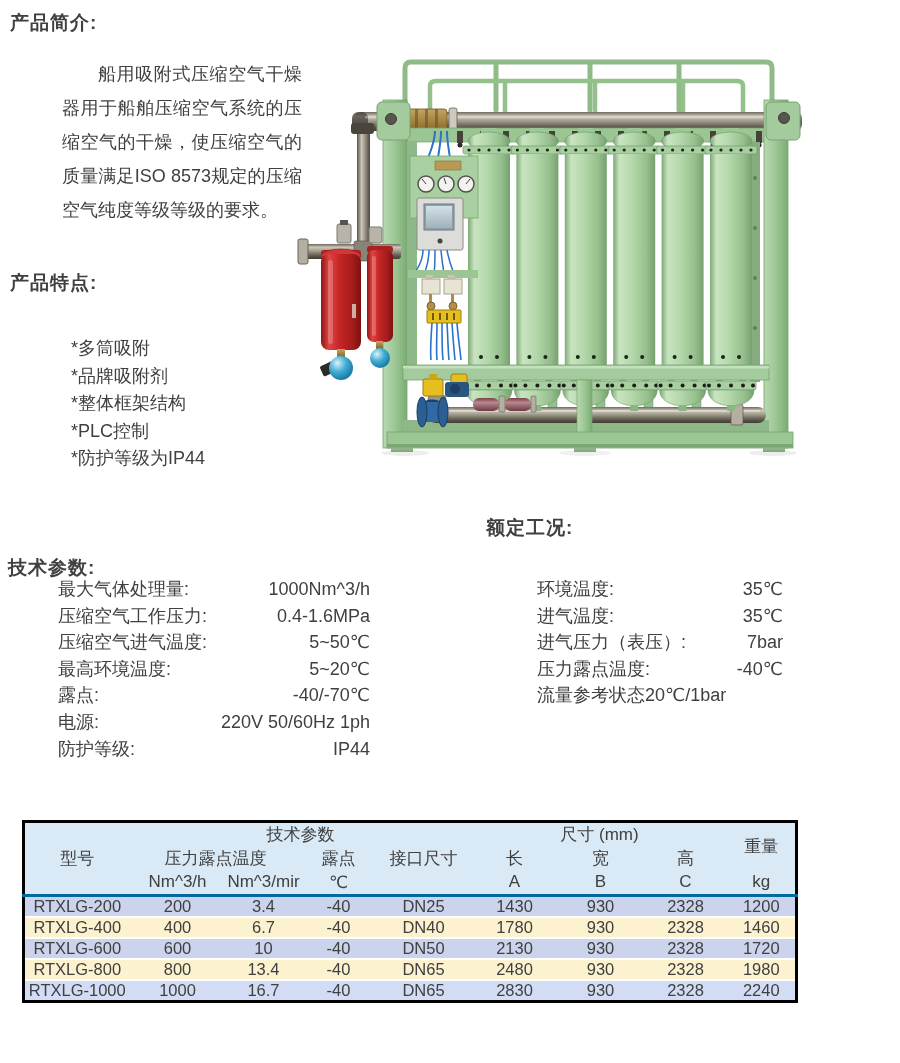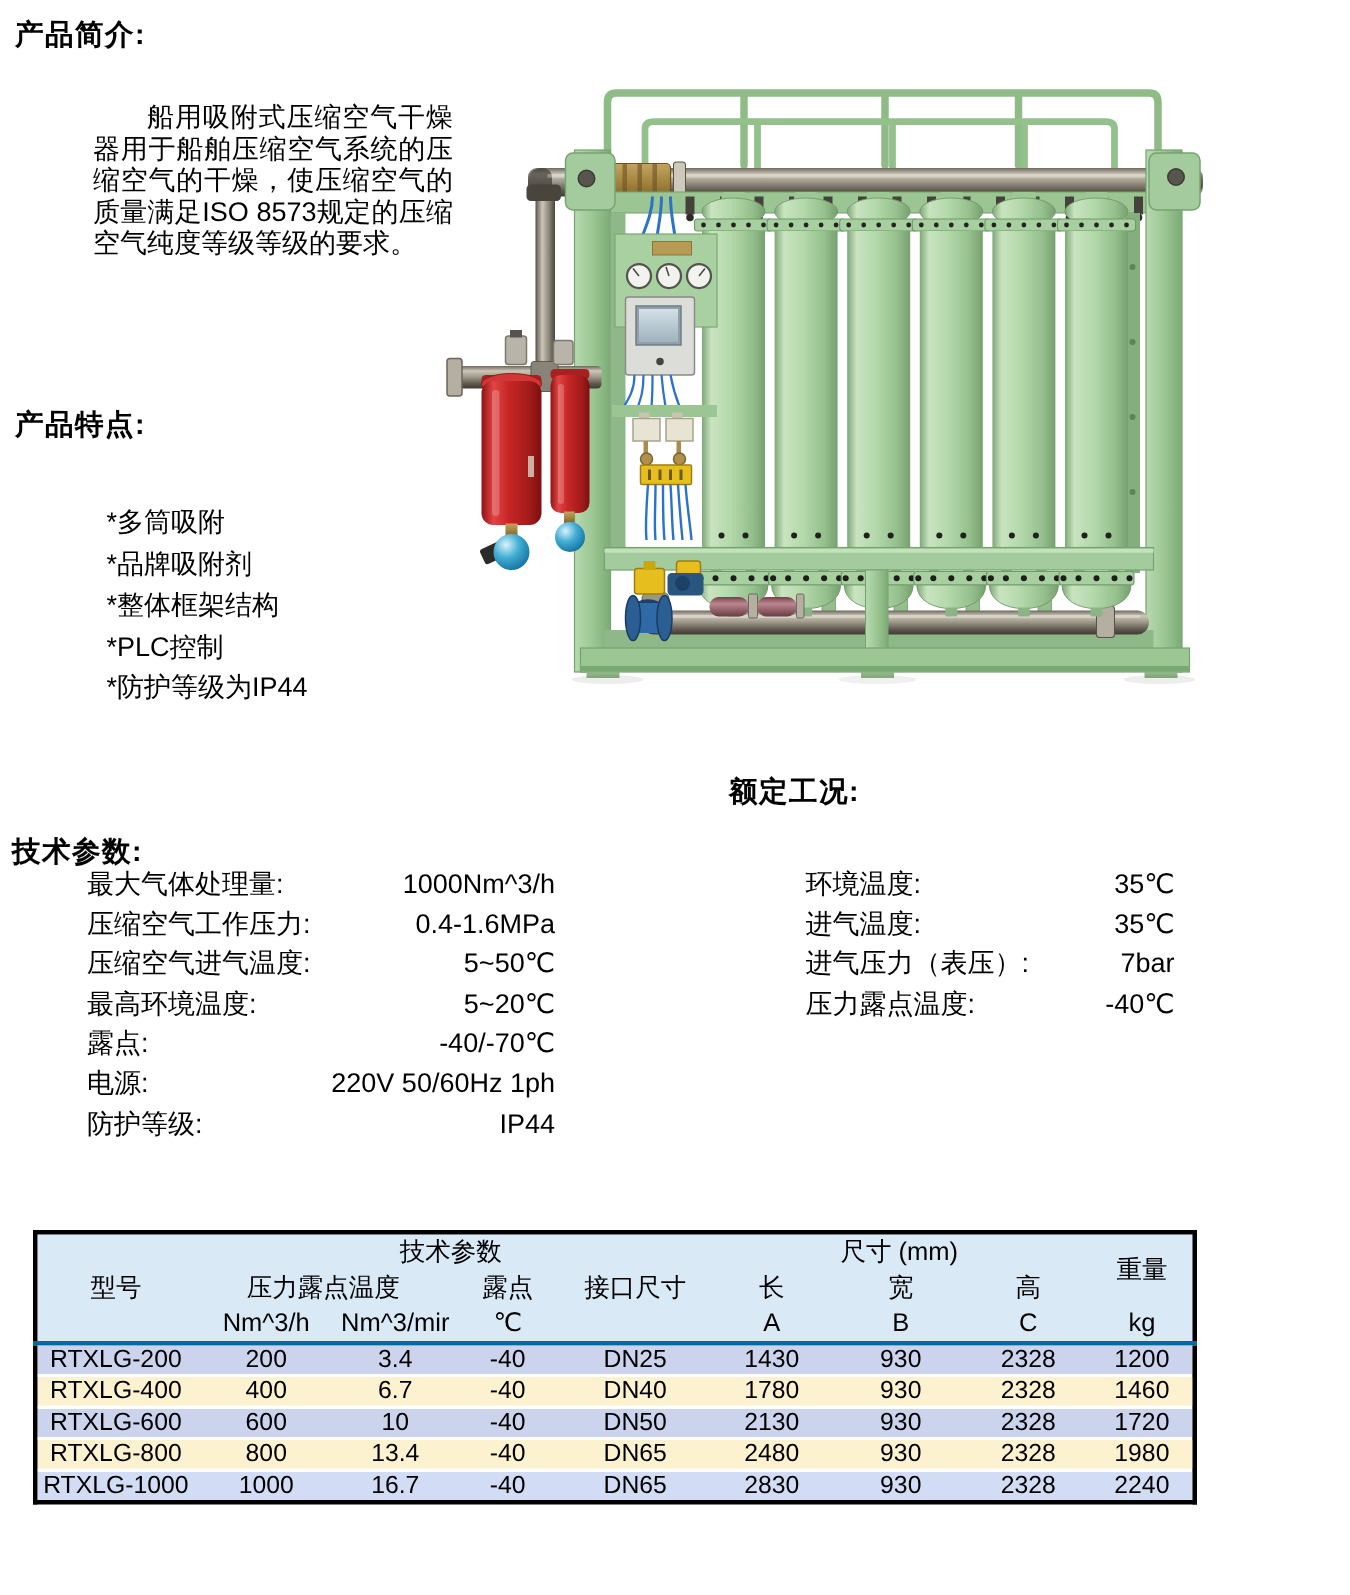"产品简介:" #page { color: #000000 -> #404040 }
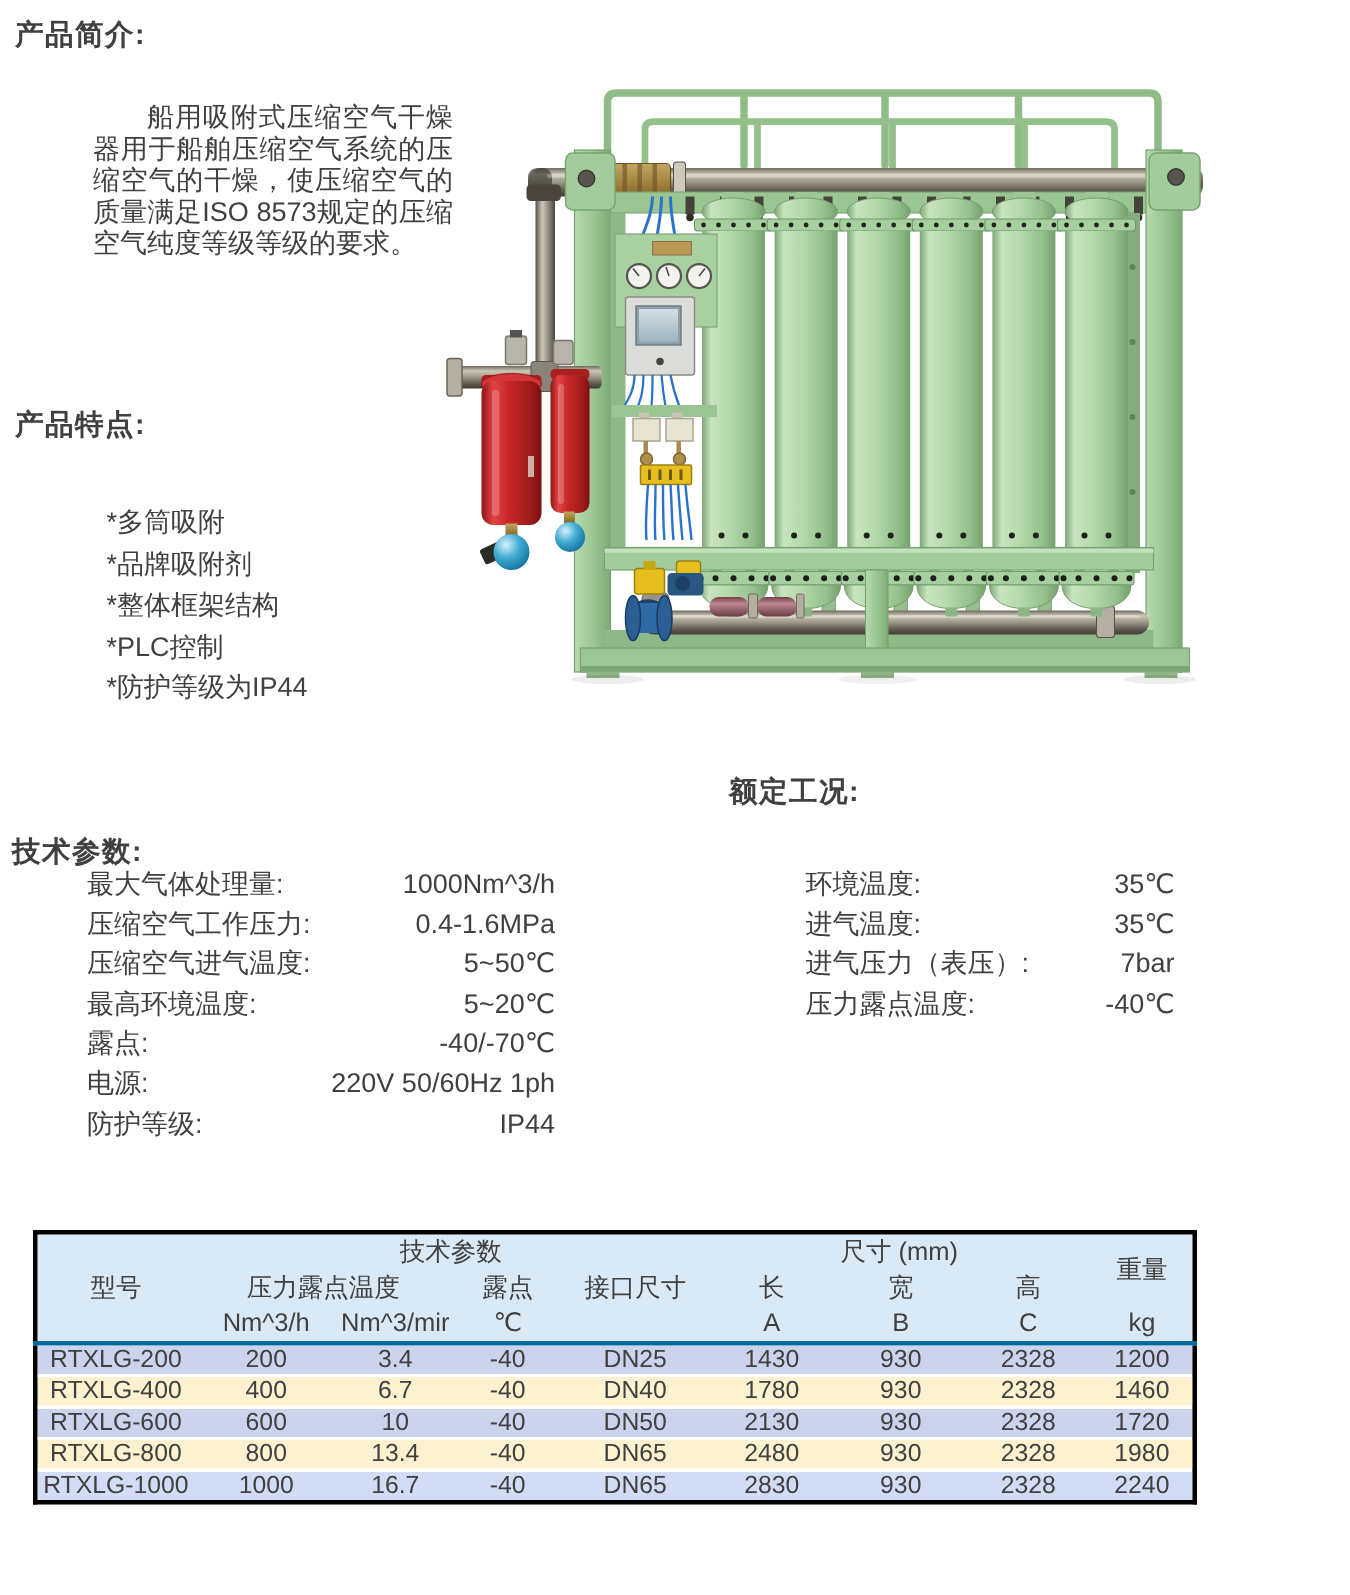"船用吸附式压缩空气干燥器用于船舶压缩空气系统的压缩空气的干燥，使压缩空气的质量满" #intro-body { line-height: 21px -> 34px; margin-top: 11px -> none }
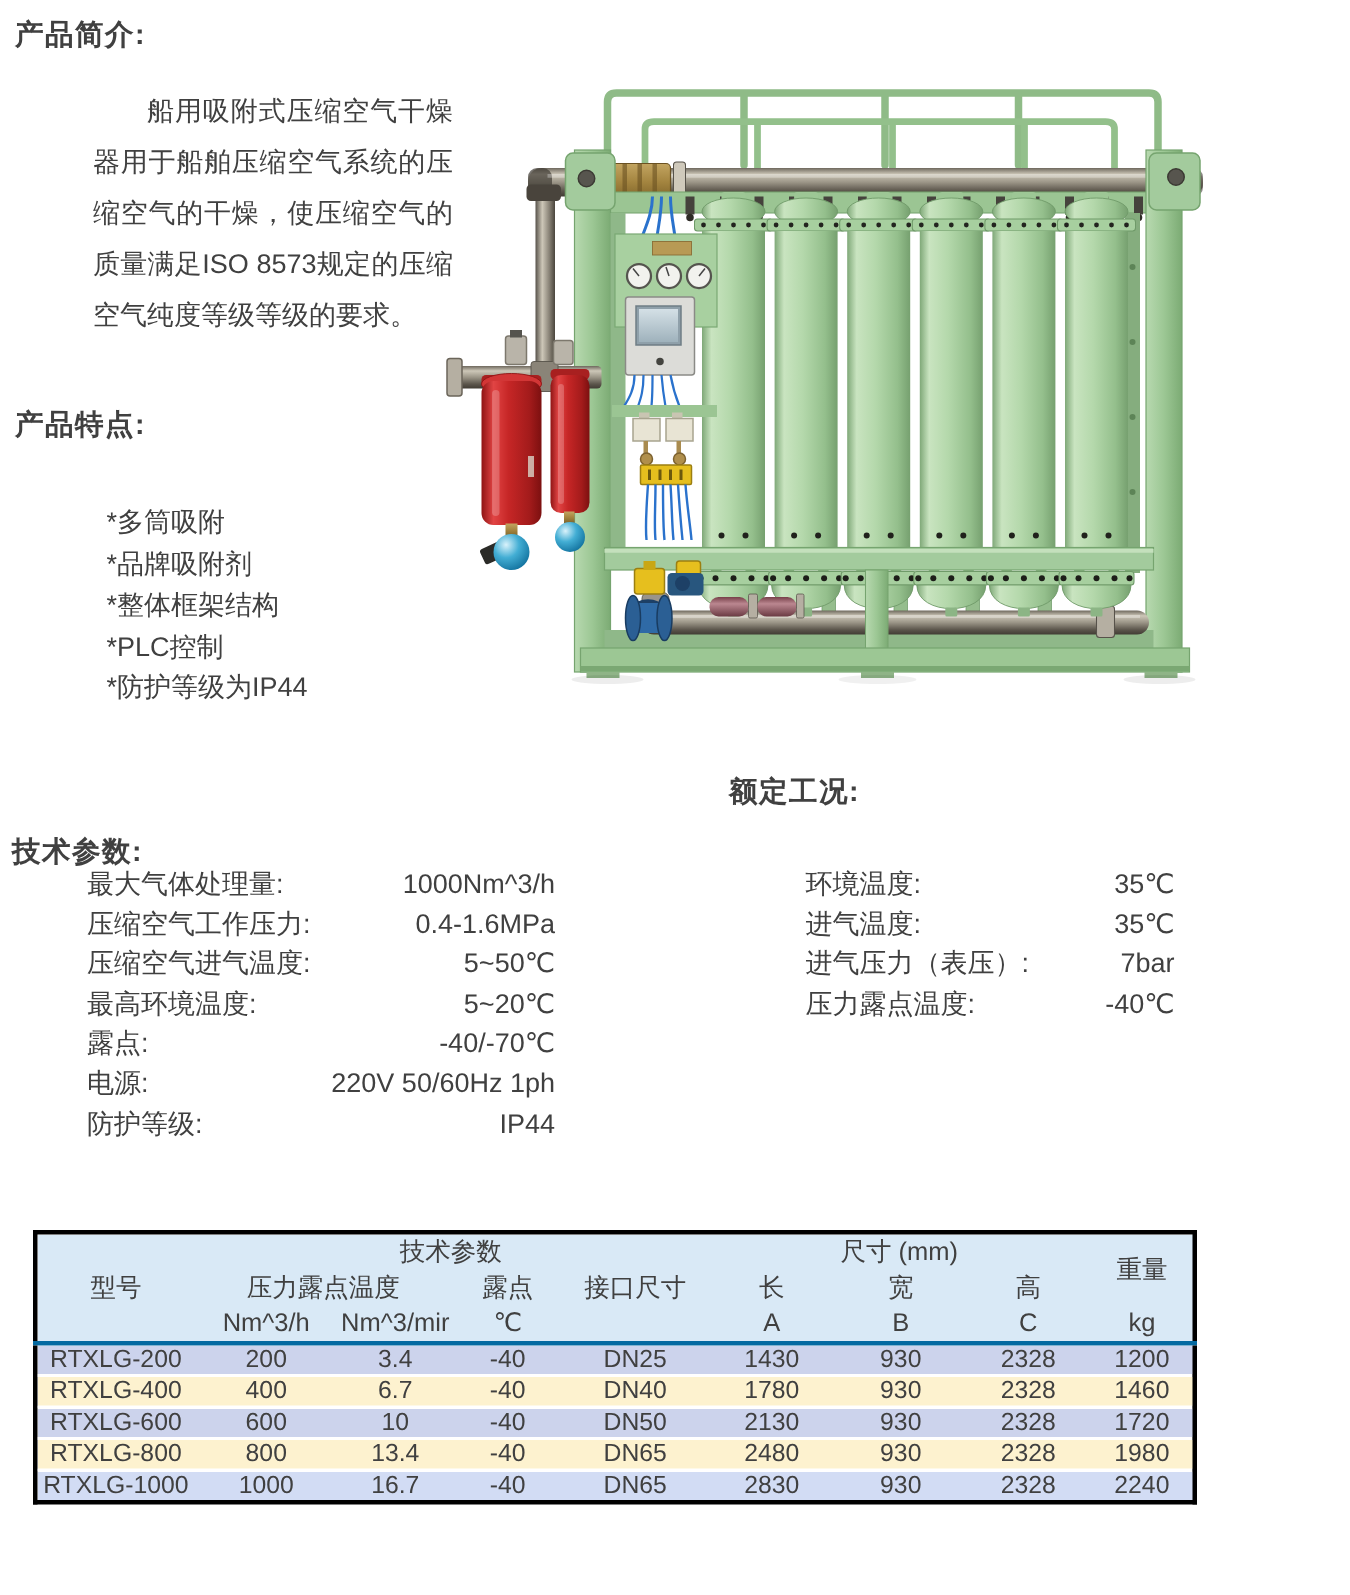"流量参考状态20℃/1bar" div.note-line { html: none -> <div>流量参考状态20℃/1bar</div> }
